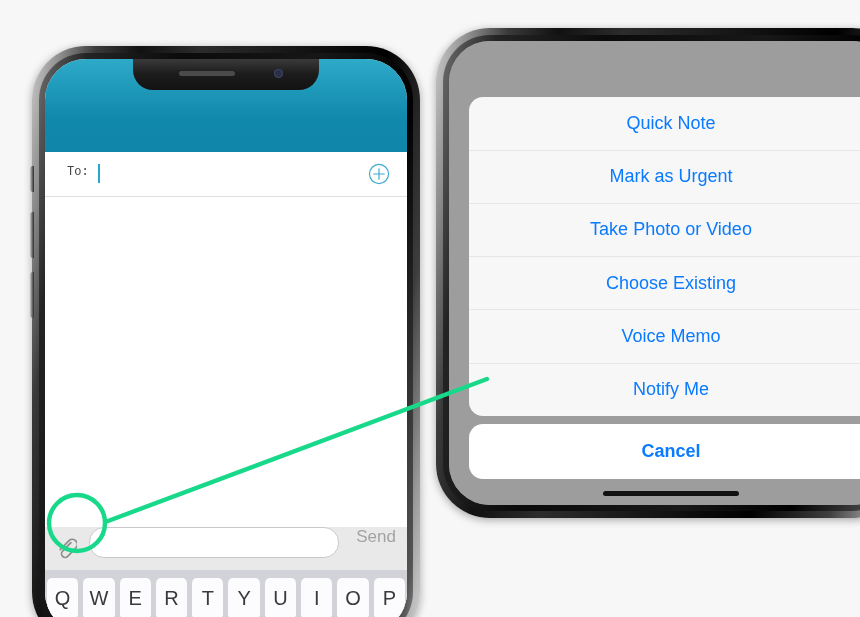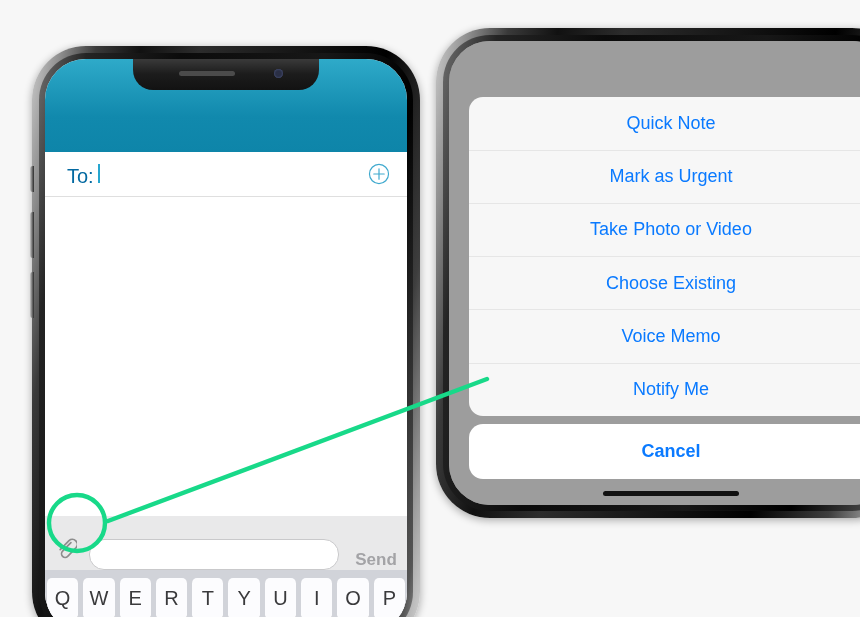"To:" .to-label { color: #0369a1 -> #404040; font-family: none -> Liberation Mono, monospace; font-size: 20px -> 12px }
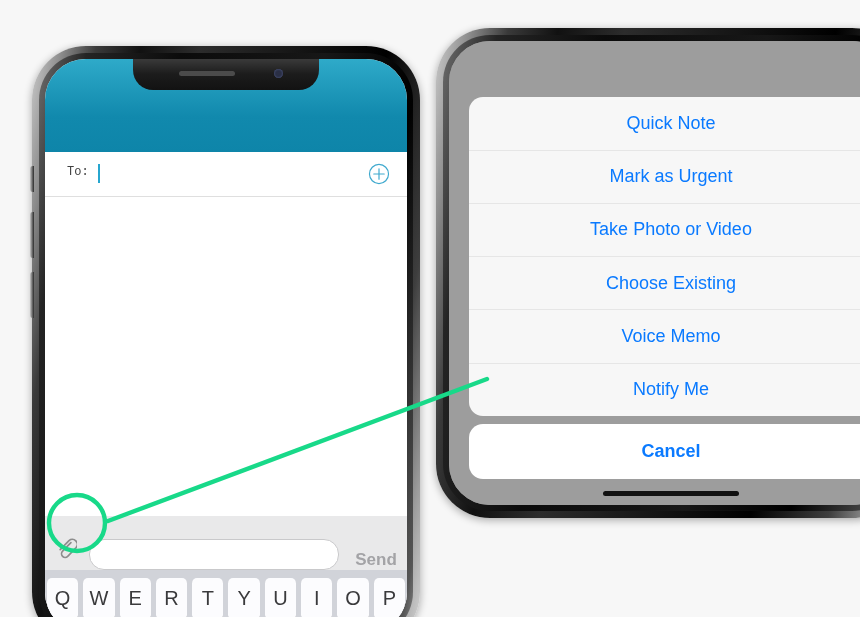"Send" .accessory-bar { align-items: flex-end -> flex-start; font-weight: bold -> none; height: 54px -> 43px }
